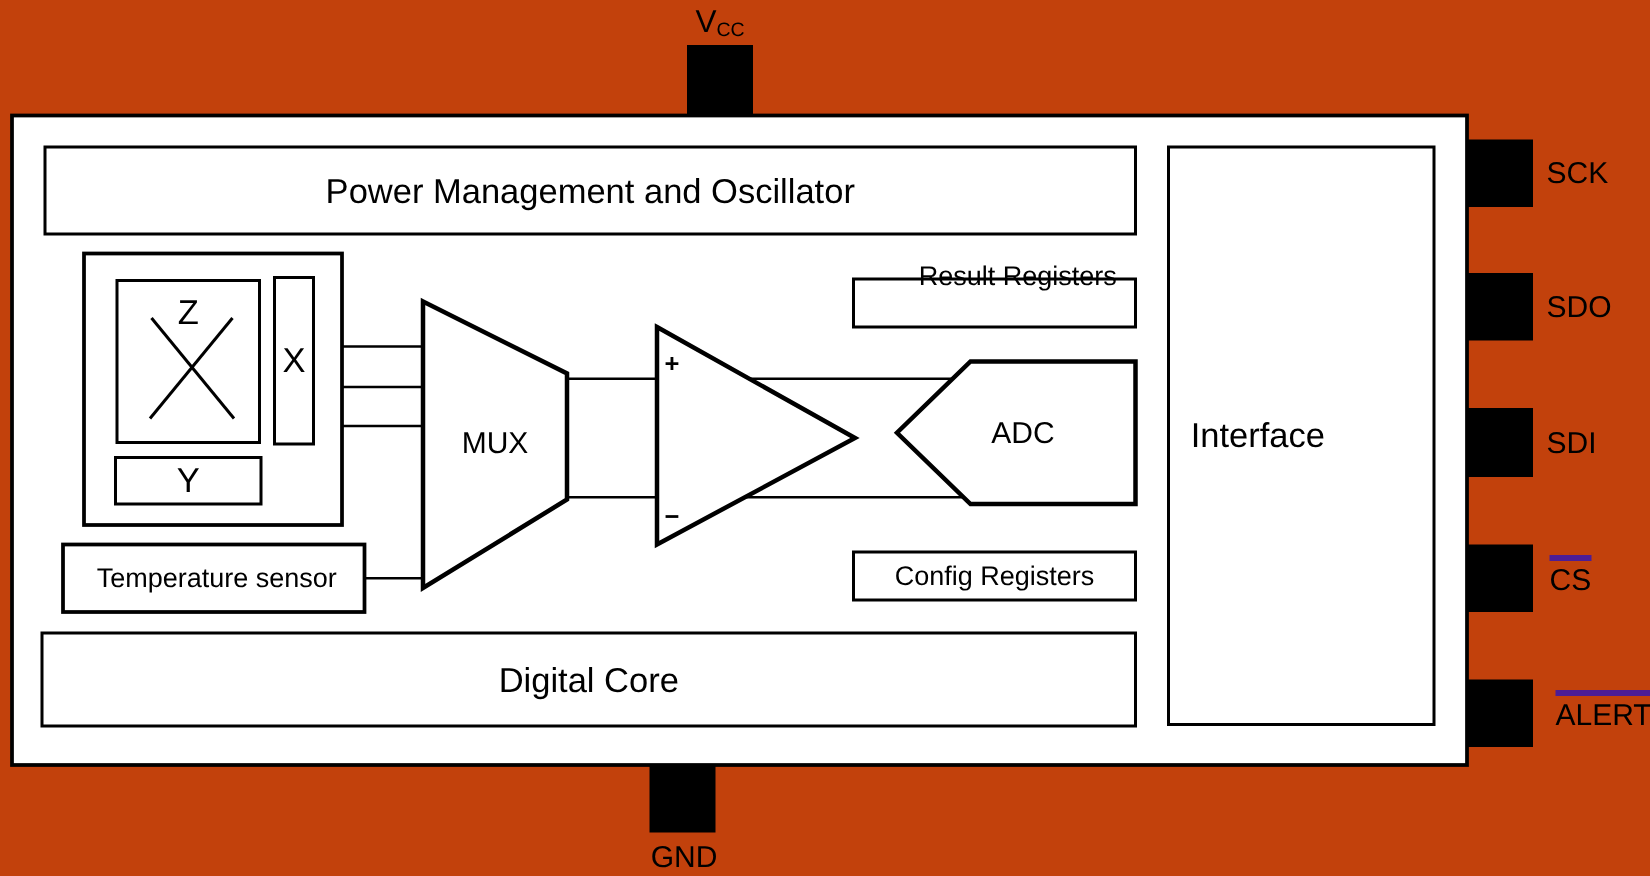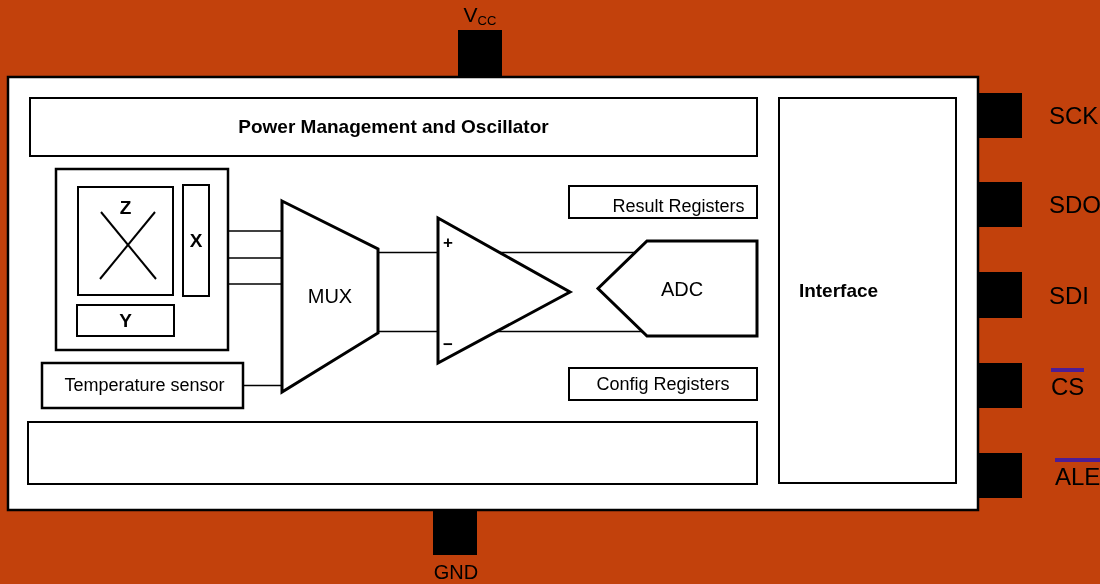"Power Management and Oscillator" .f19 { font-size: 19px -> 23px; font-weight: bold -> none }
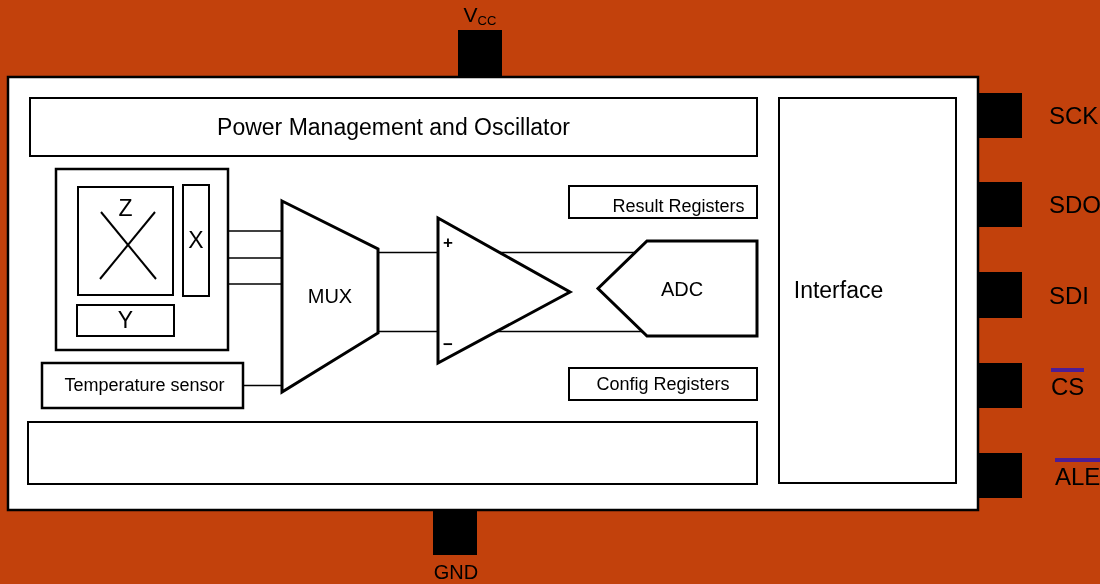"SCK" .pinlbl { font-size: 24px -> 20px; margin-left: 18px -> none }
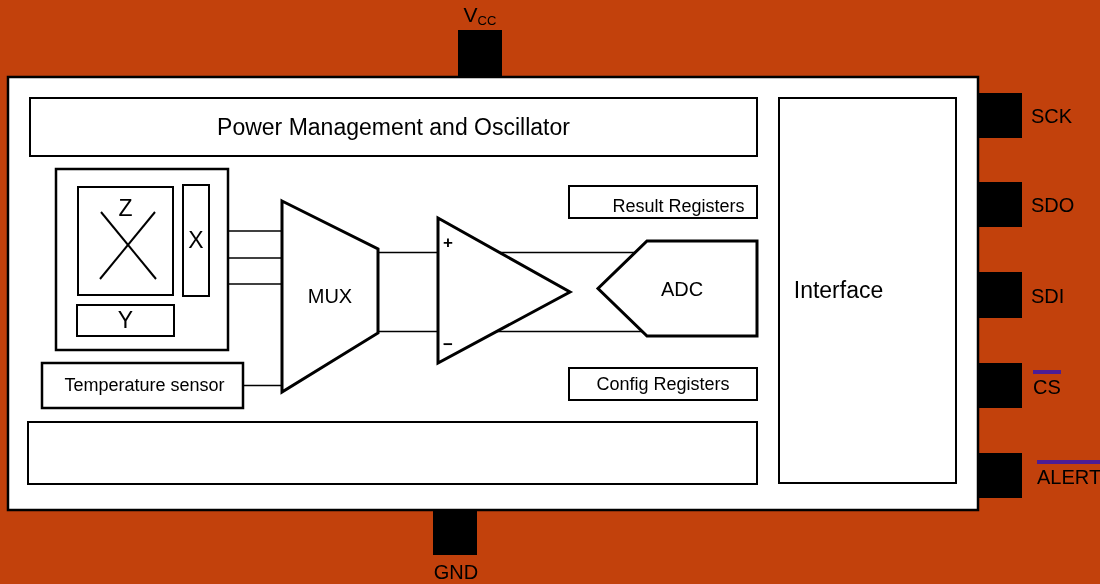"Result Registers" div.lbl { top: 190px -> 168px }
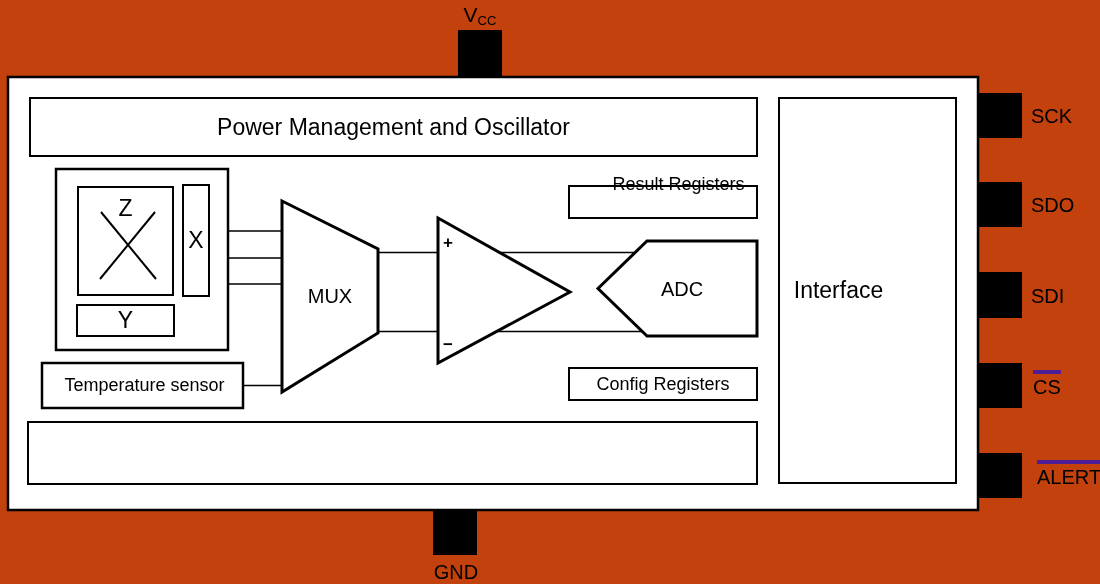"Digital Core" div.lbl { html: none -> <div>Digital Core</div> }
